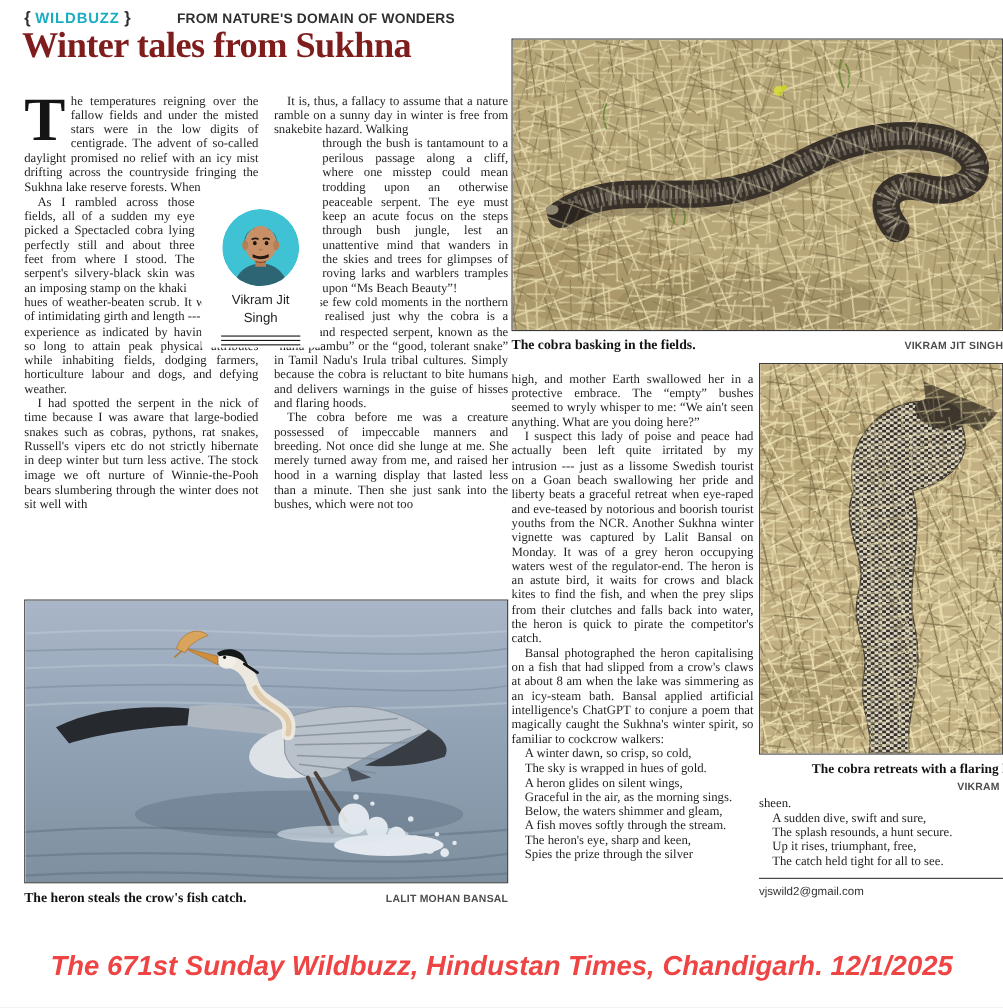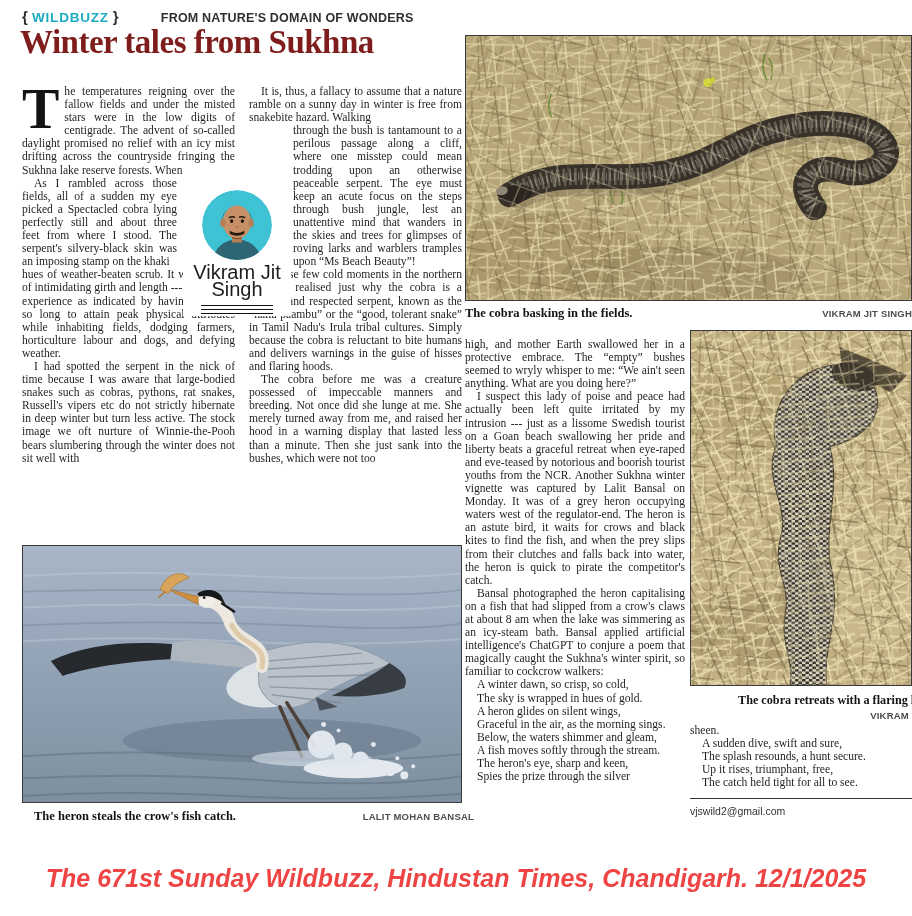"Vikram Jit" .author-name { font-size: 20px -> 12px }
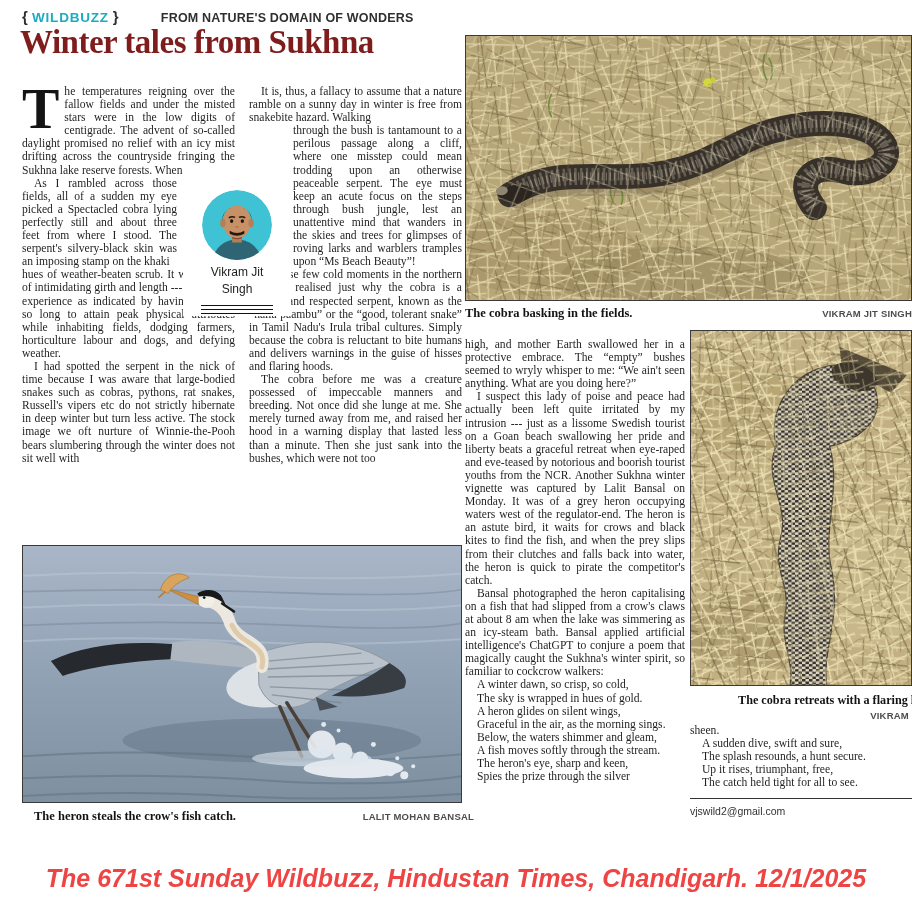"The heron steals the crow's" .cap-row3 { left: 34px -> 22px }
